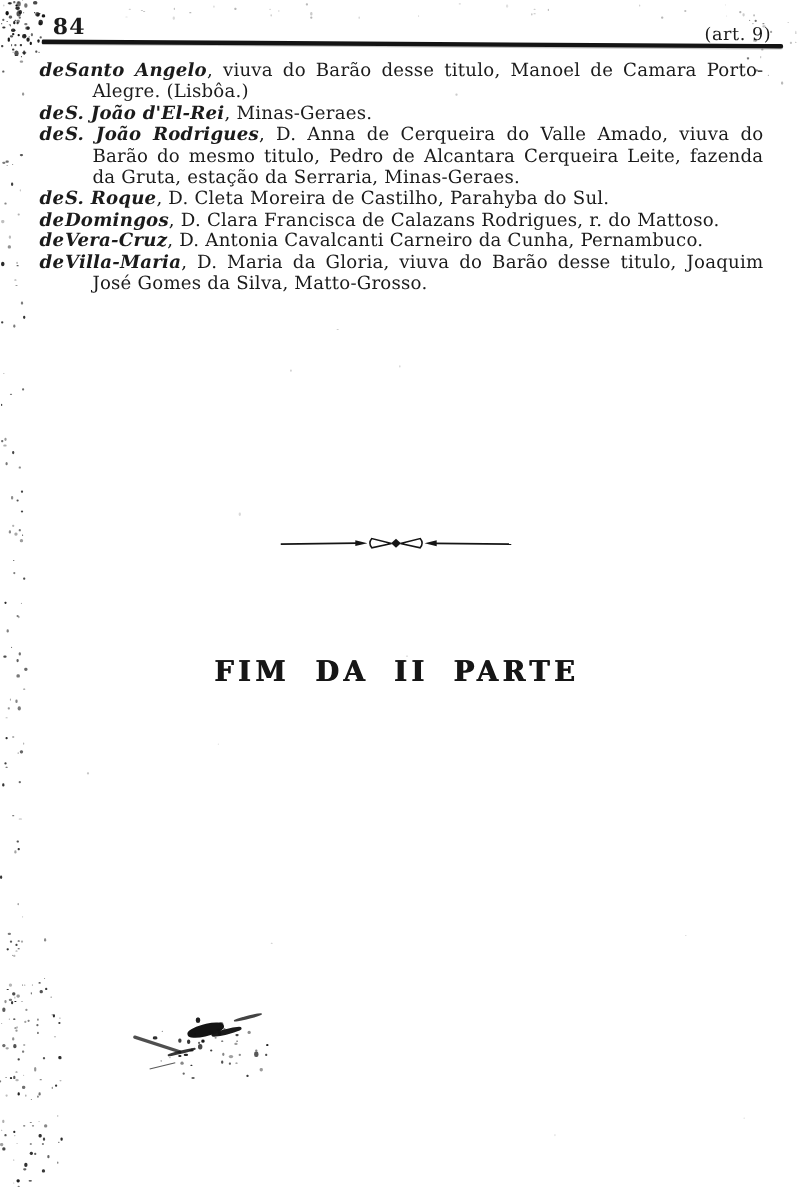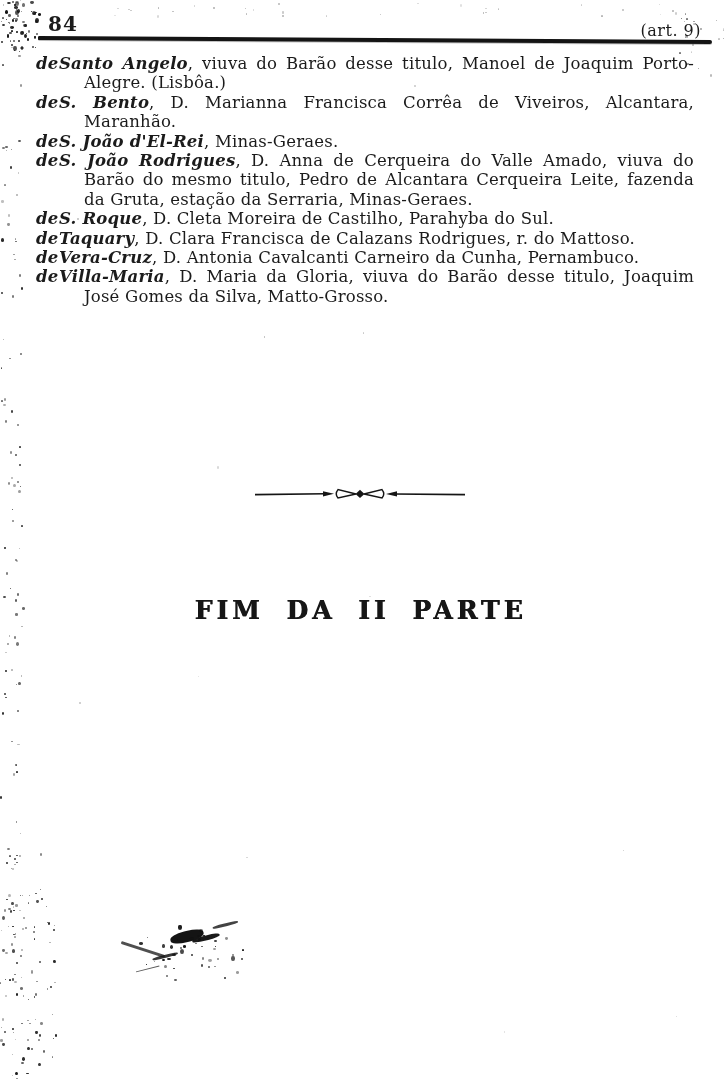", viuva do Barão desse" span.erest { text: Joaquim -> Camara }
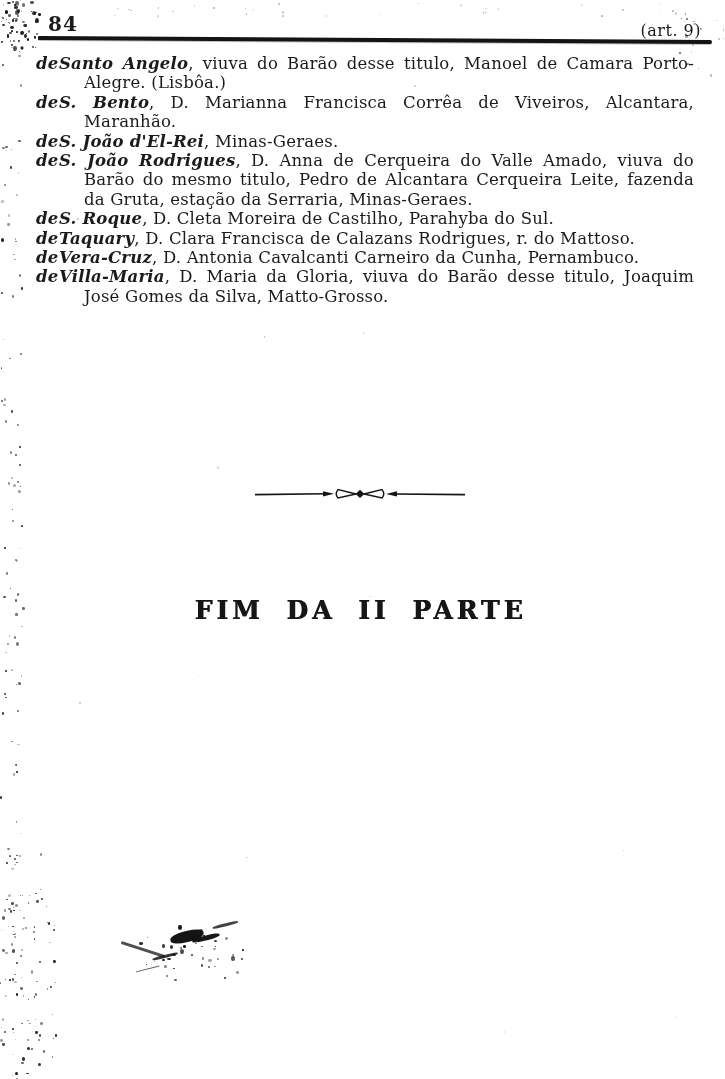"deS. Bento, D. Marianna Francisca" p.entry { html: <p><span>de</span><span>S. Bento</span><span>, D. Marianna Francisca Corrêa de Viveiros, Alcantara, Maranhão.</span></p> -> none }
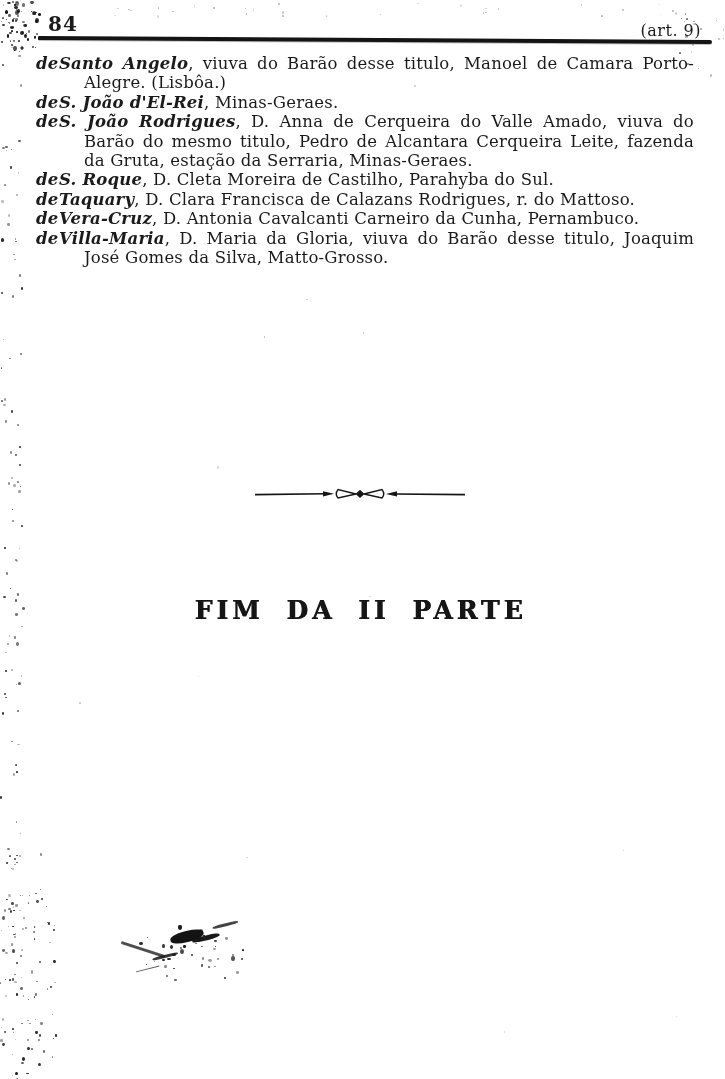"Taquary" span.etitle { text: Taquary -> Domingos }
